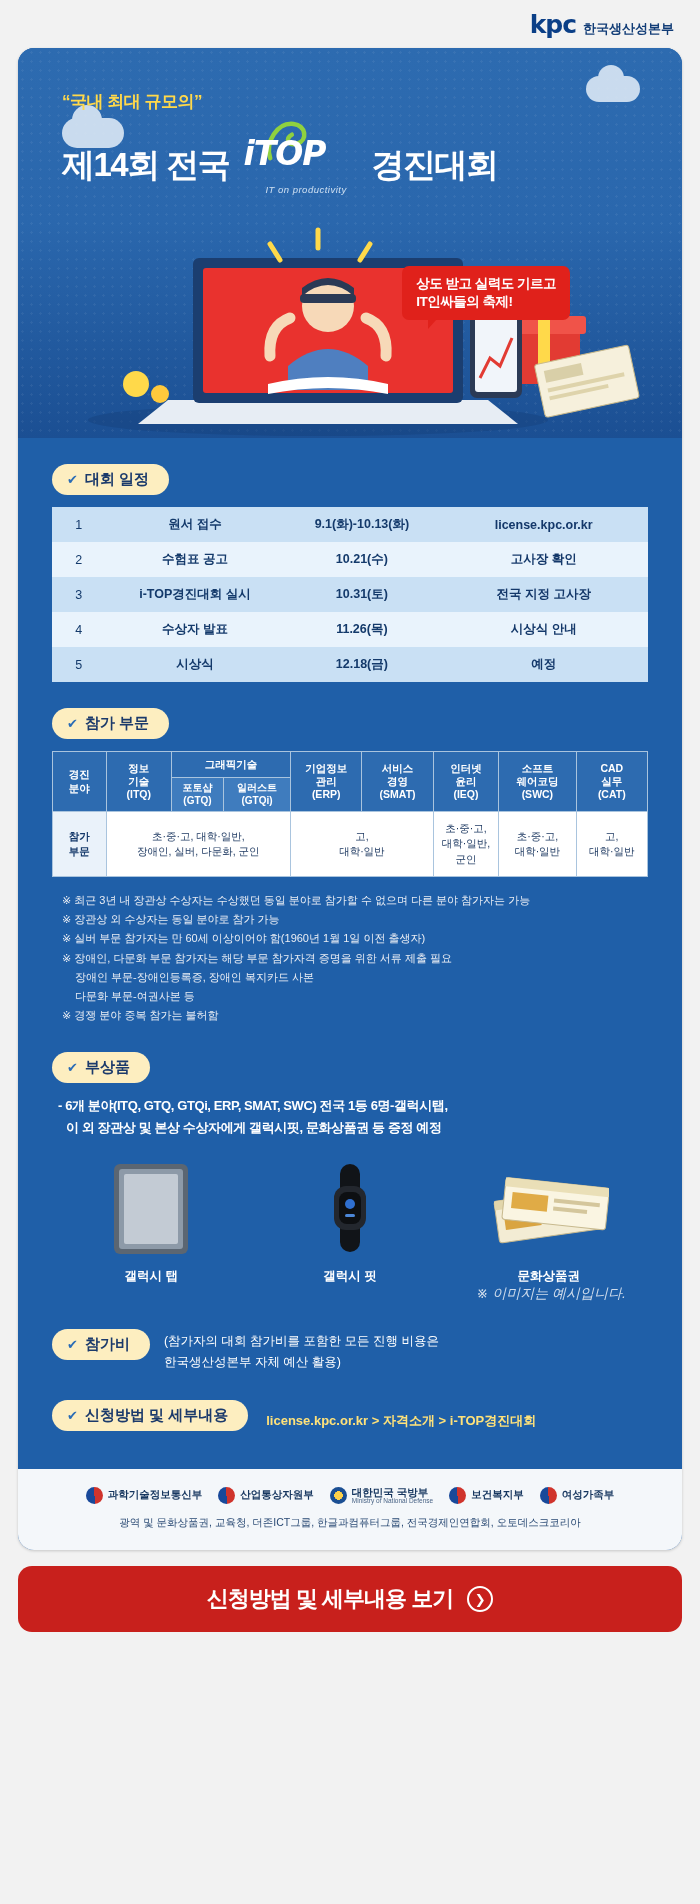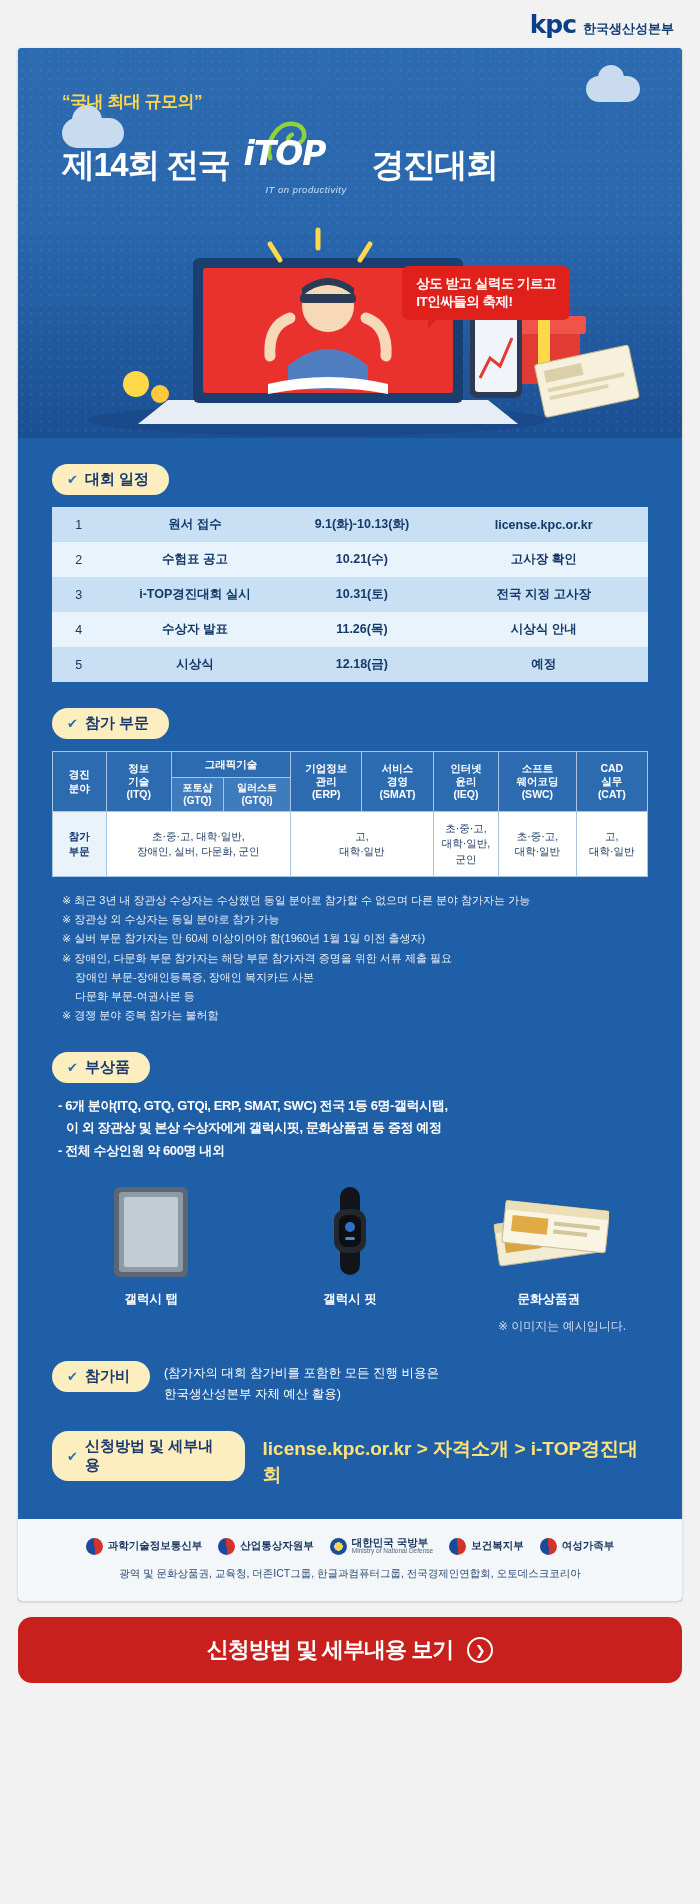"“국내 최대 규모의”" .card { border-radius: 4px -> 16px }
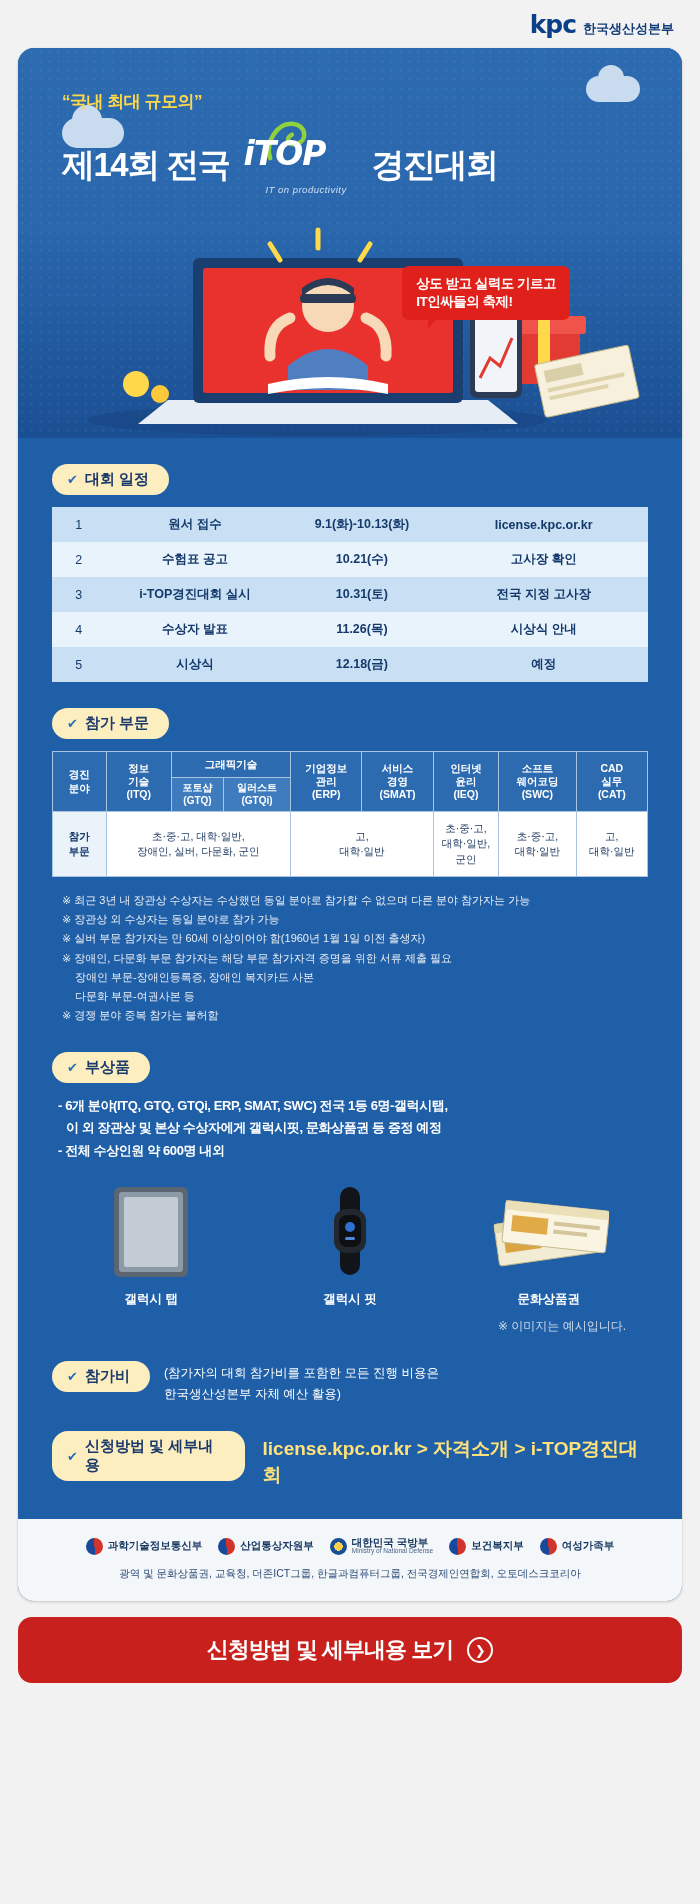"- 전체 수상인원 약 600명" div { html: <div>- 전체 수상인원 약 600명 내외</div> -> none }
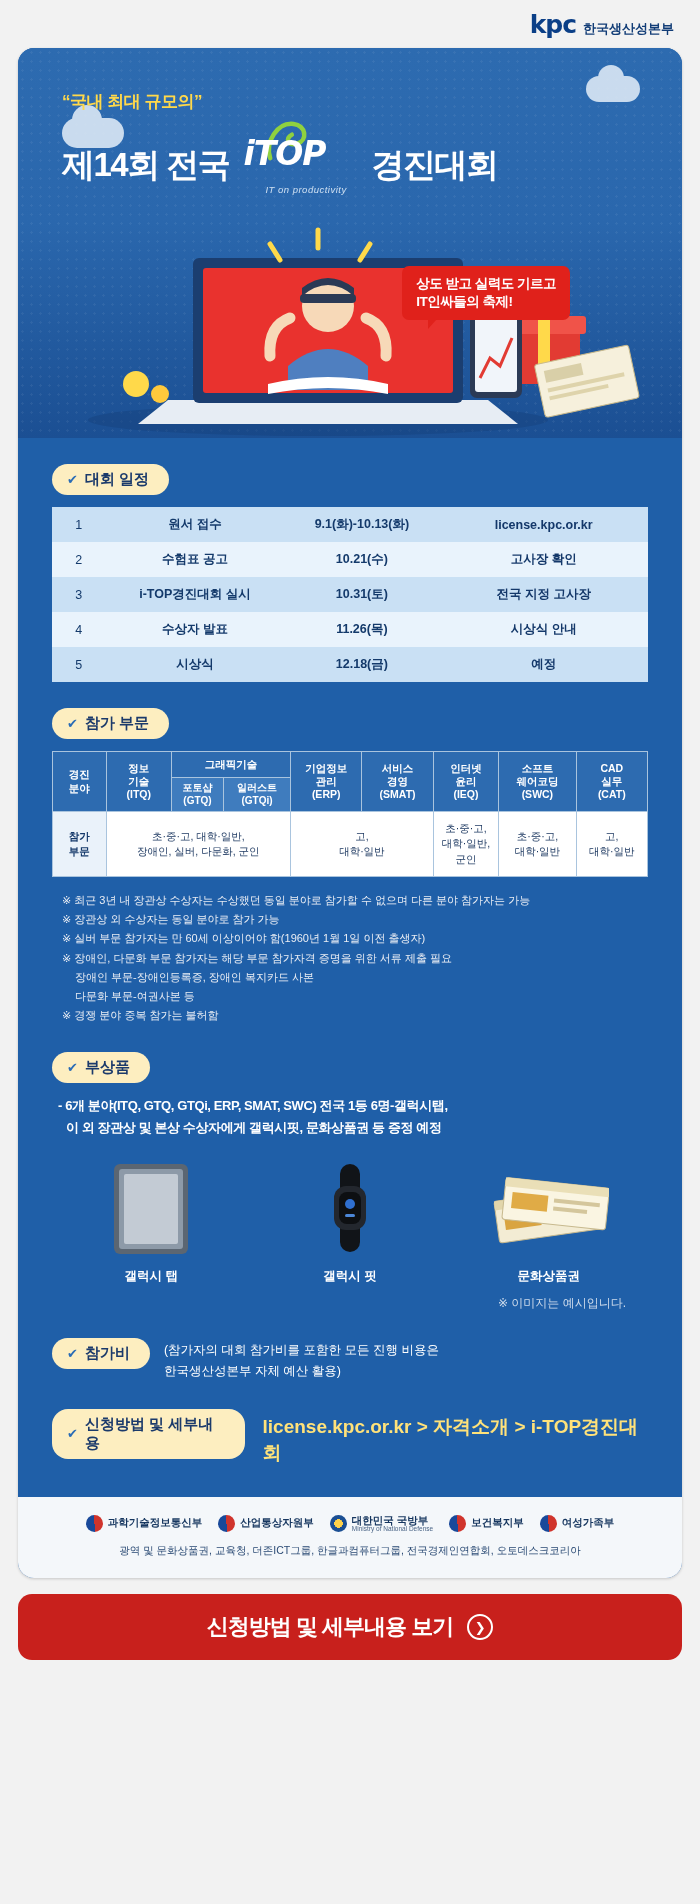"※ 이미지는 예시입니다." .disclaimer { font-size: 12px -> 14px; font-style: none -> italic; margin-top: 10px -> none }
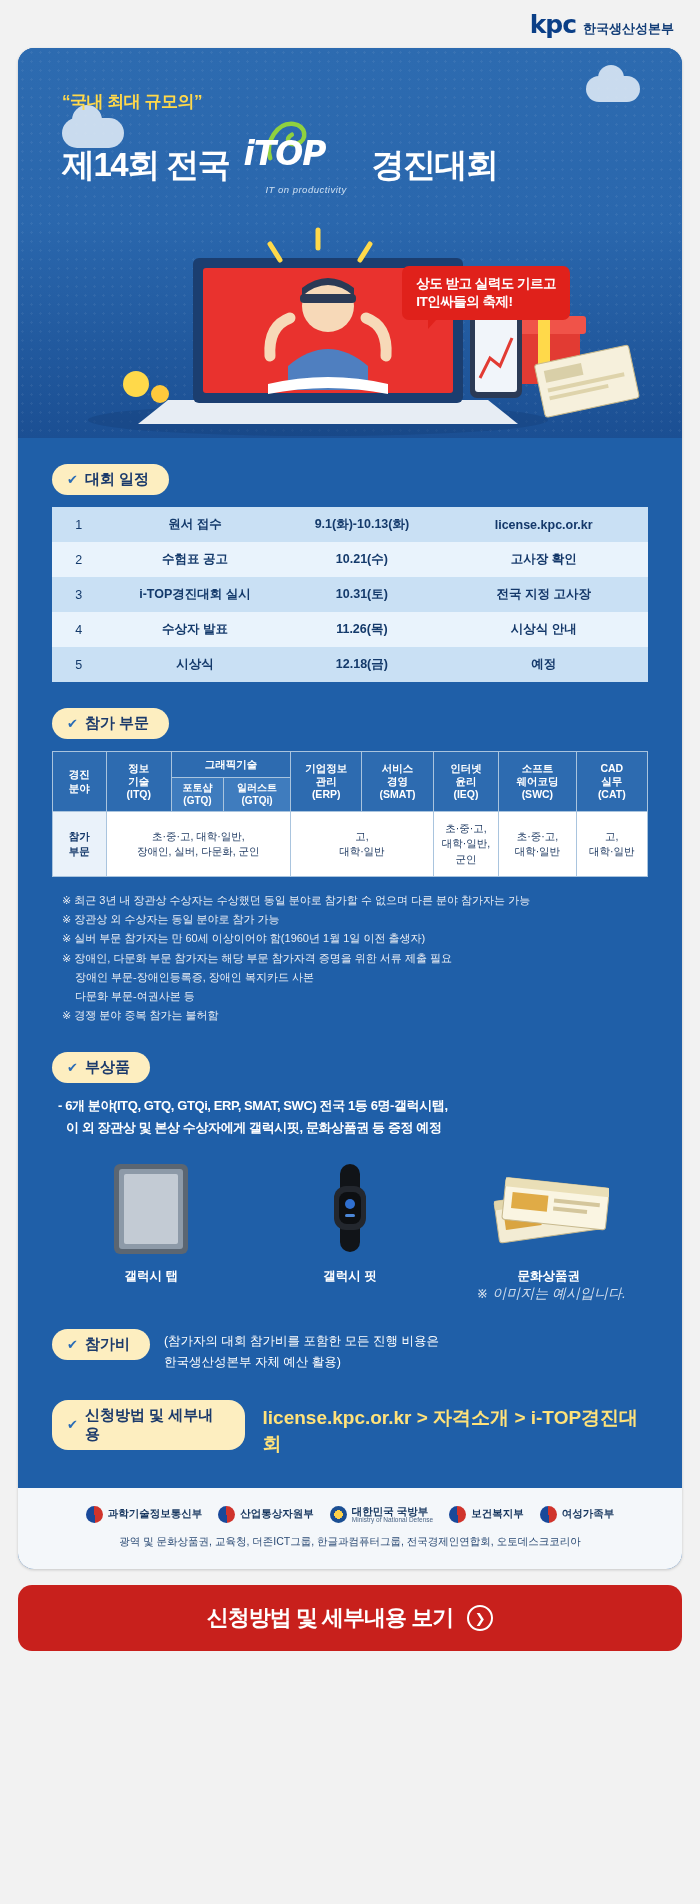"license.kpc.or.kr > 자격소개 > i-TOP경진대회" .apply-link { font-size: 19px -> 13px }
